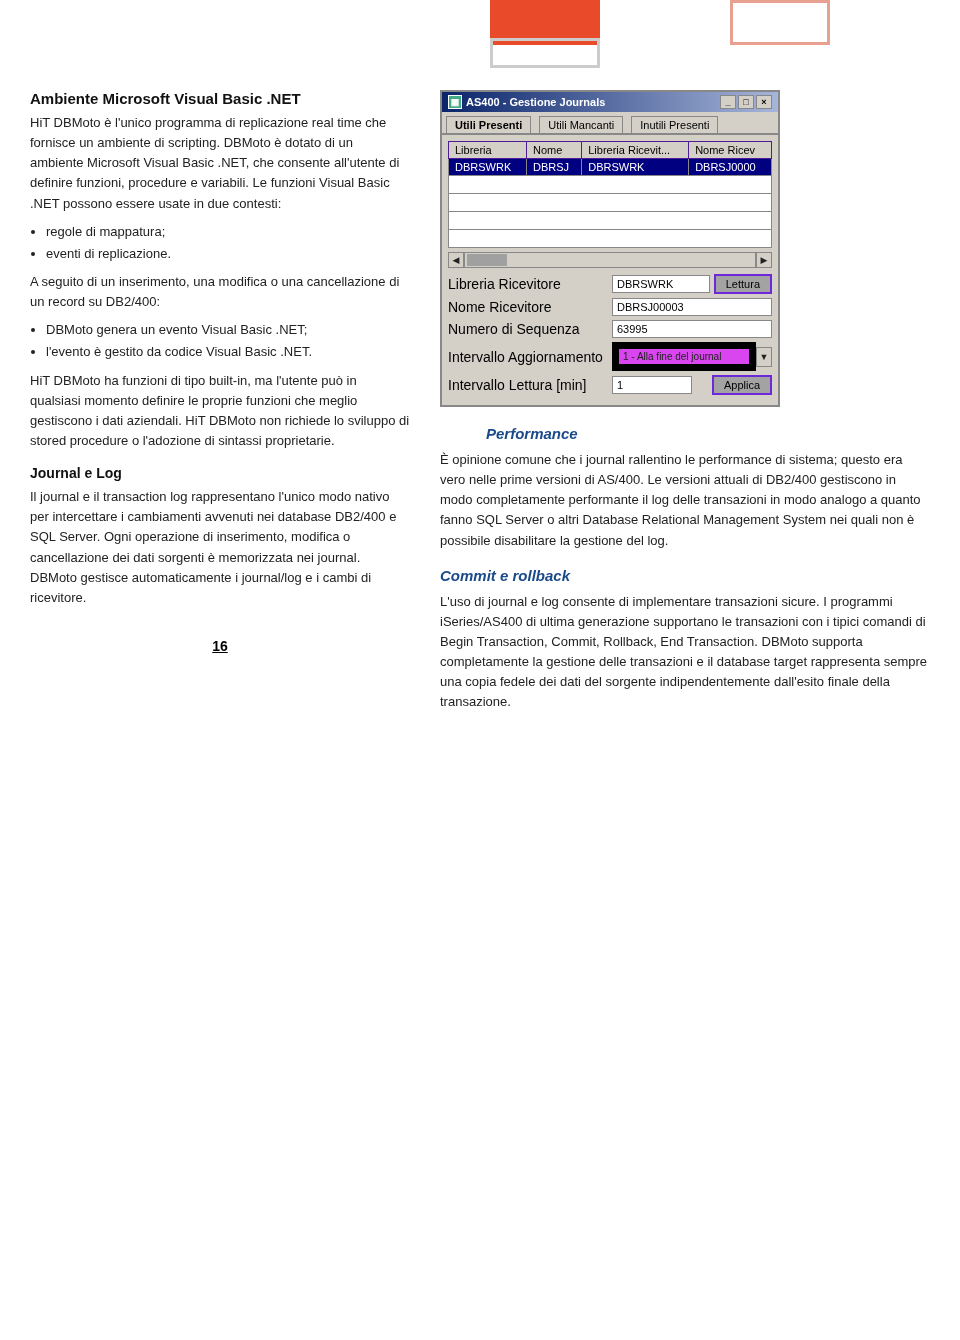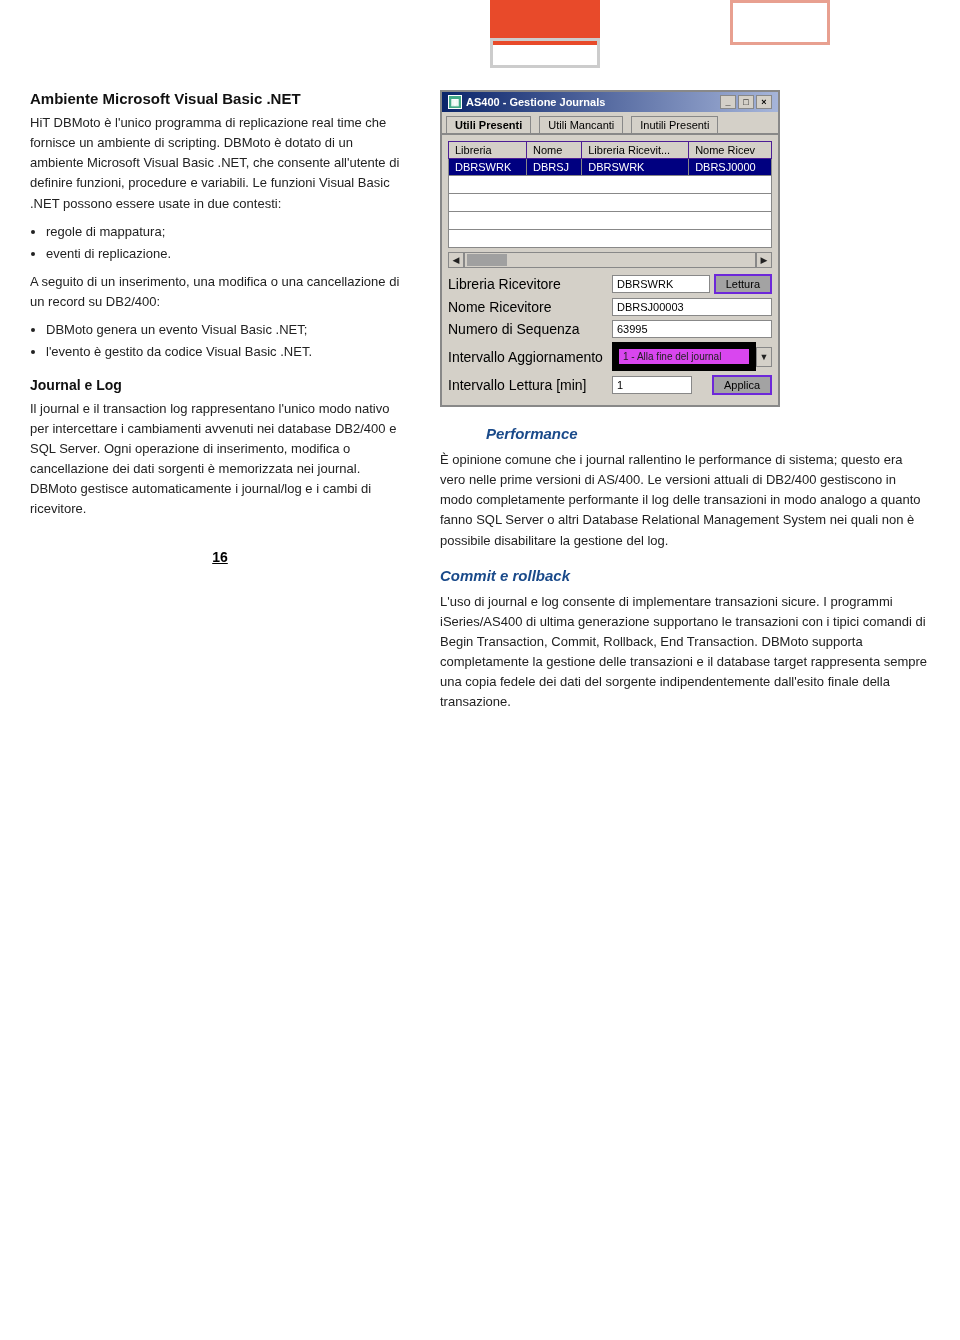"HiT DBMoto ha funzioni di" p { html: none -> <p> HiT DBMoto ha funzioni di tipo built-in, ma l'utente può in qualsiasi momento definire le proprie funzioni che meglio gestiscono i dati aziendali. HiT DBMoto non richiede lo sviluppo di stored procedure o l'adozione di sintassi proprietarie. </p> }
